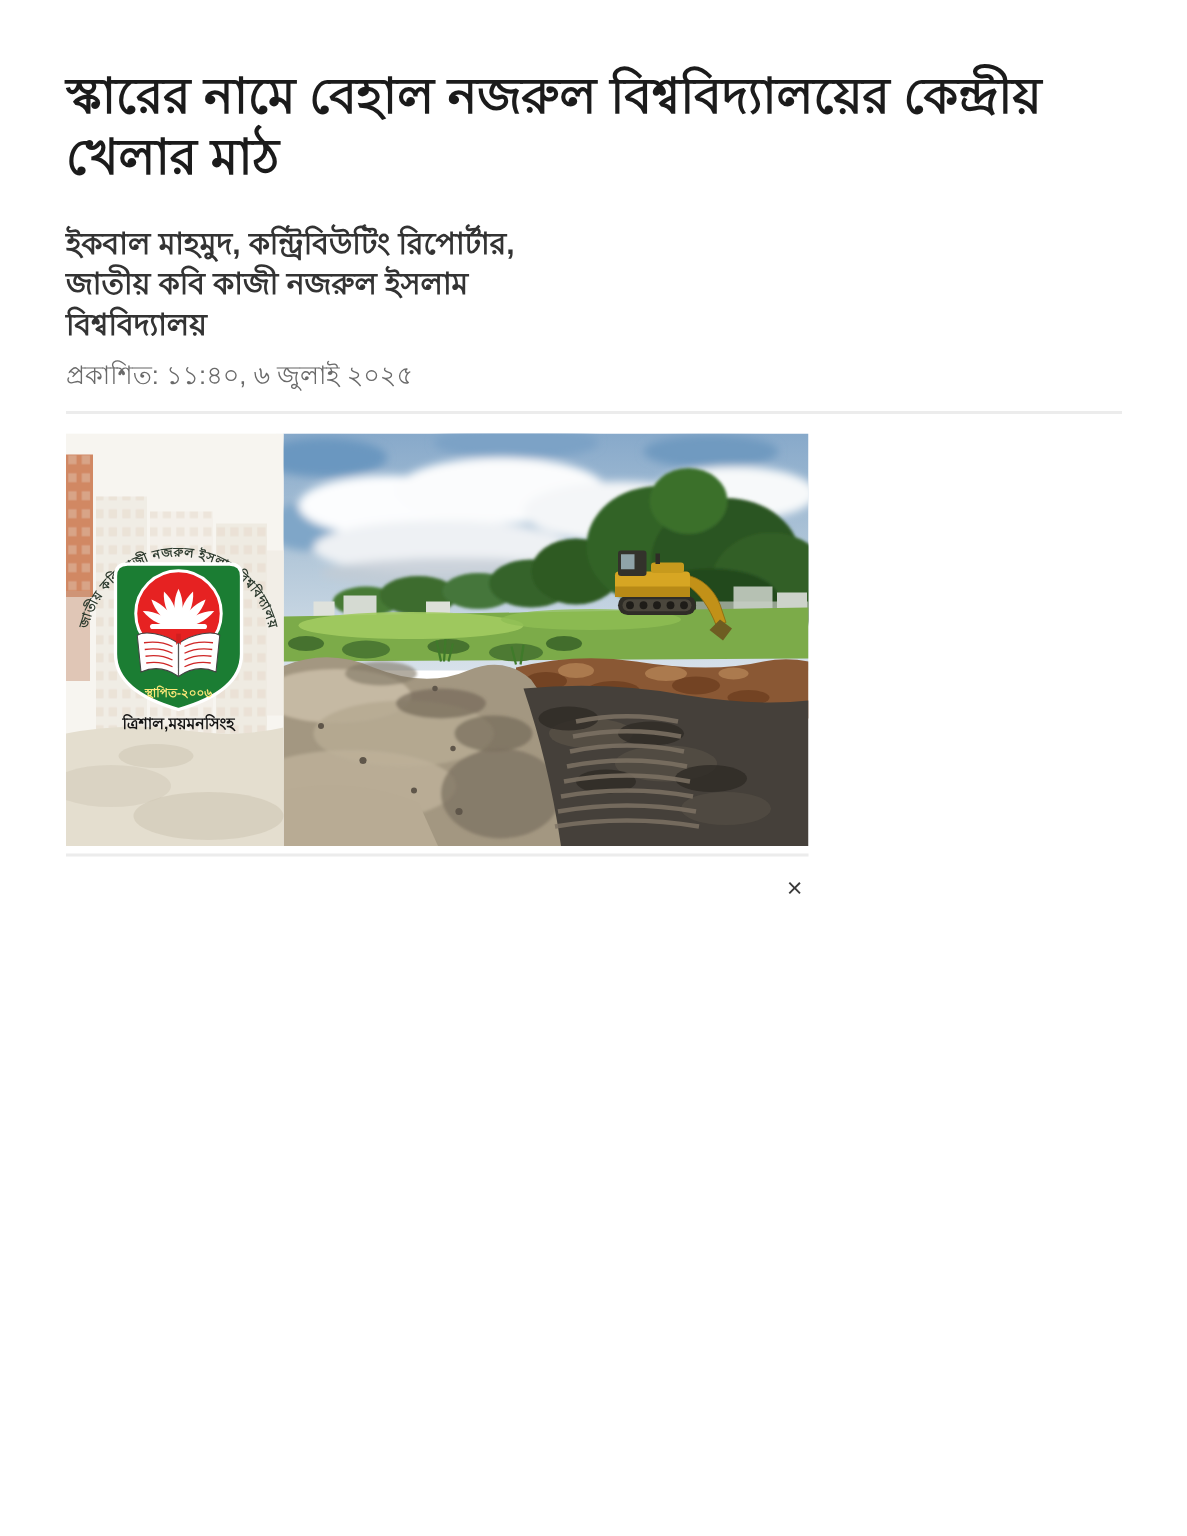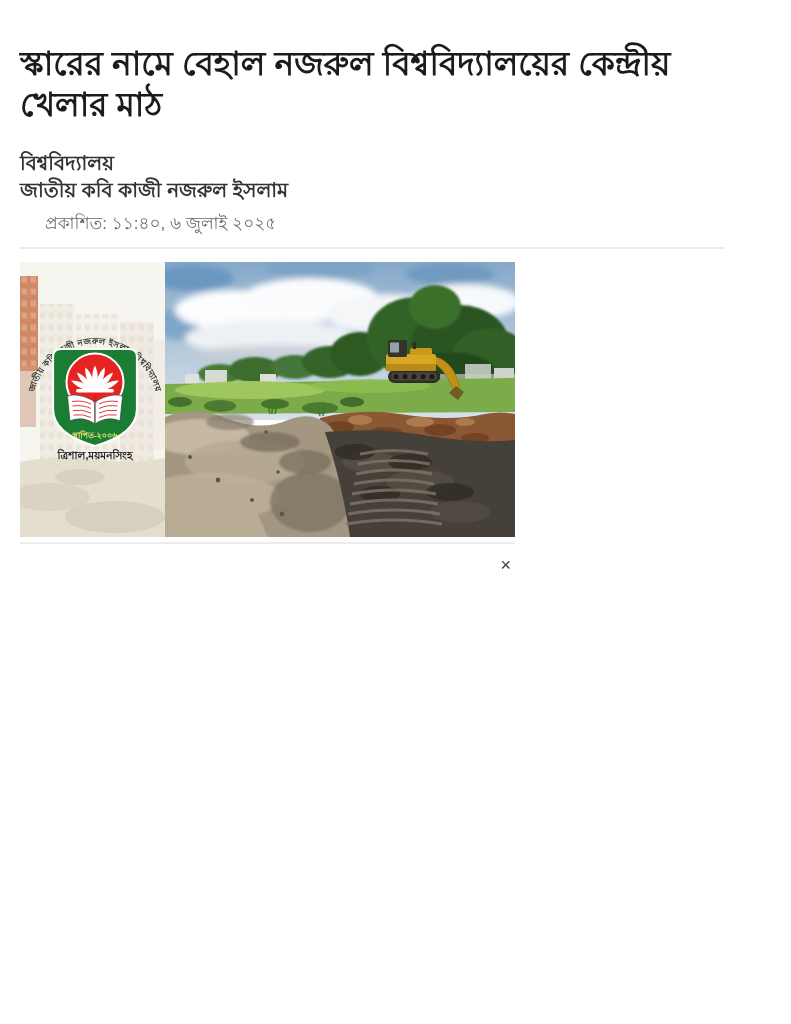"স্কারের নামে বেহাল নজরুল" .container { padding: 44px 43px 0 20px -> 44px 43px 0 44px }
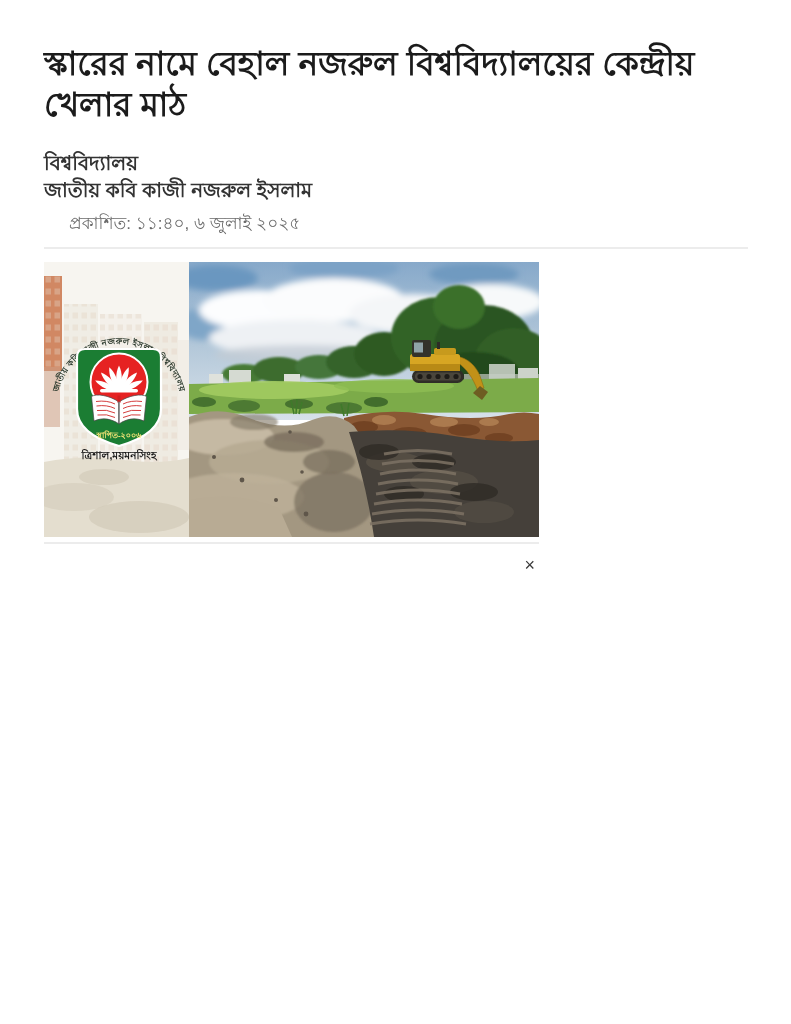"ইকবাল মাহমুদ, কন্ট্রিবিউটিং রিপোর্টার," div { html: none -> <div>ইকবাল মাহমুদ, কন্ট্রিবিউটিং রিপোর্টার,</div> }
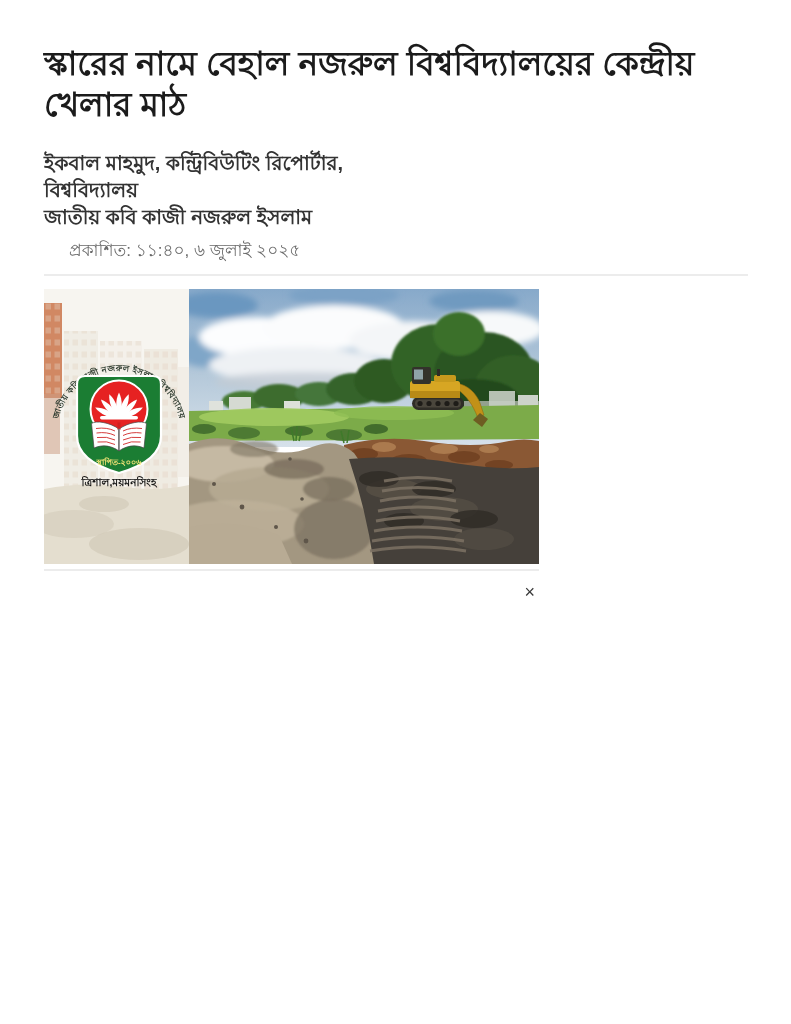"বিশ্ববিদ্যালয়" div { order: before "জাতীয় কবি কাজী নজরুল ইসলাম" -> after "জাতীয় কবি কাজী নজরুল ইসলাম" }
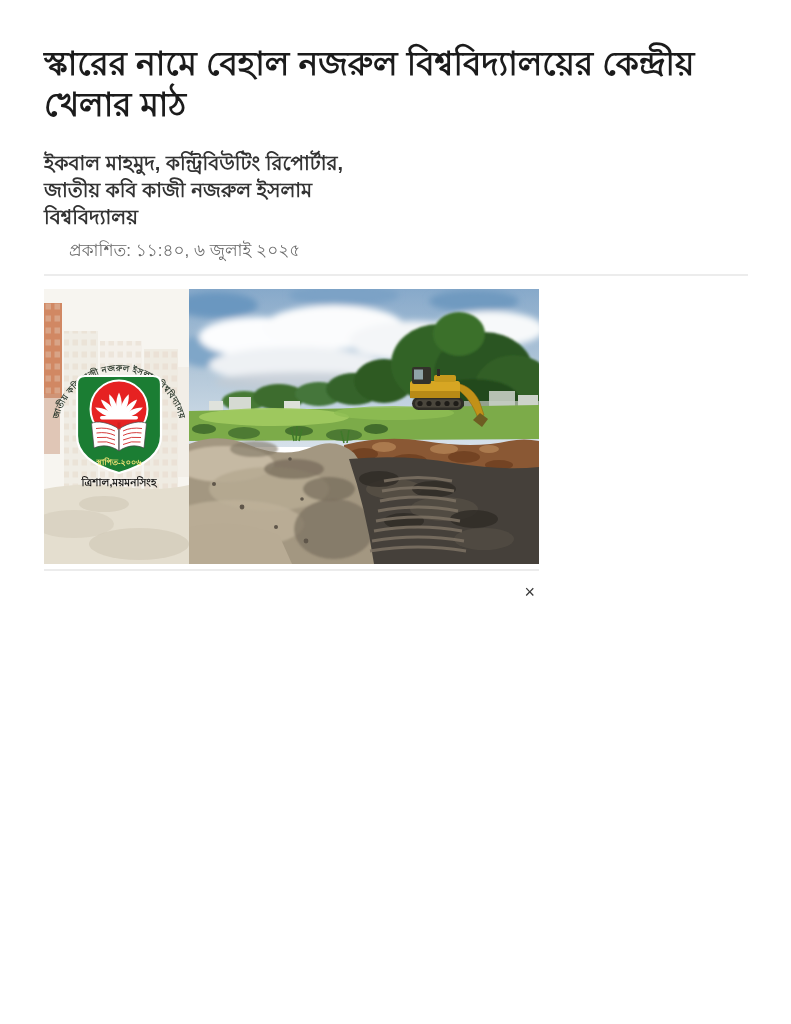"প্রকাশিত: ১১:৪০, ৬ জুলাই ২০২৫" .published { margin-left: 25px -> none }
